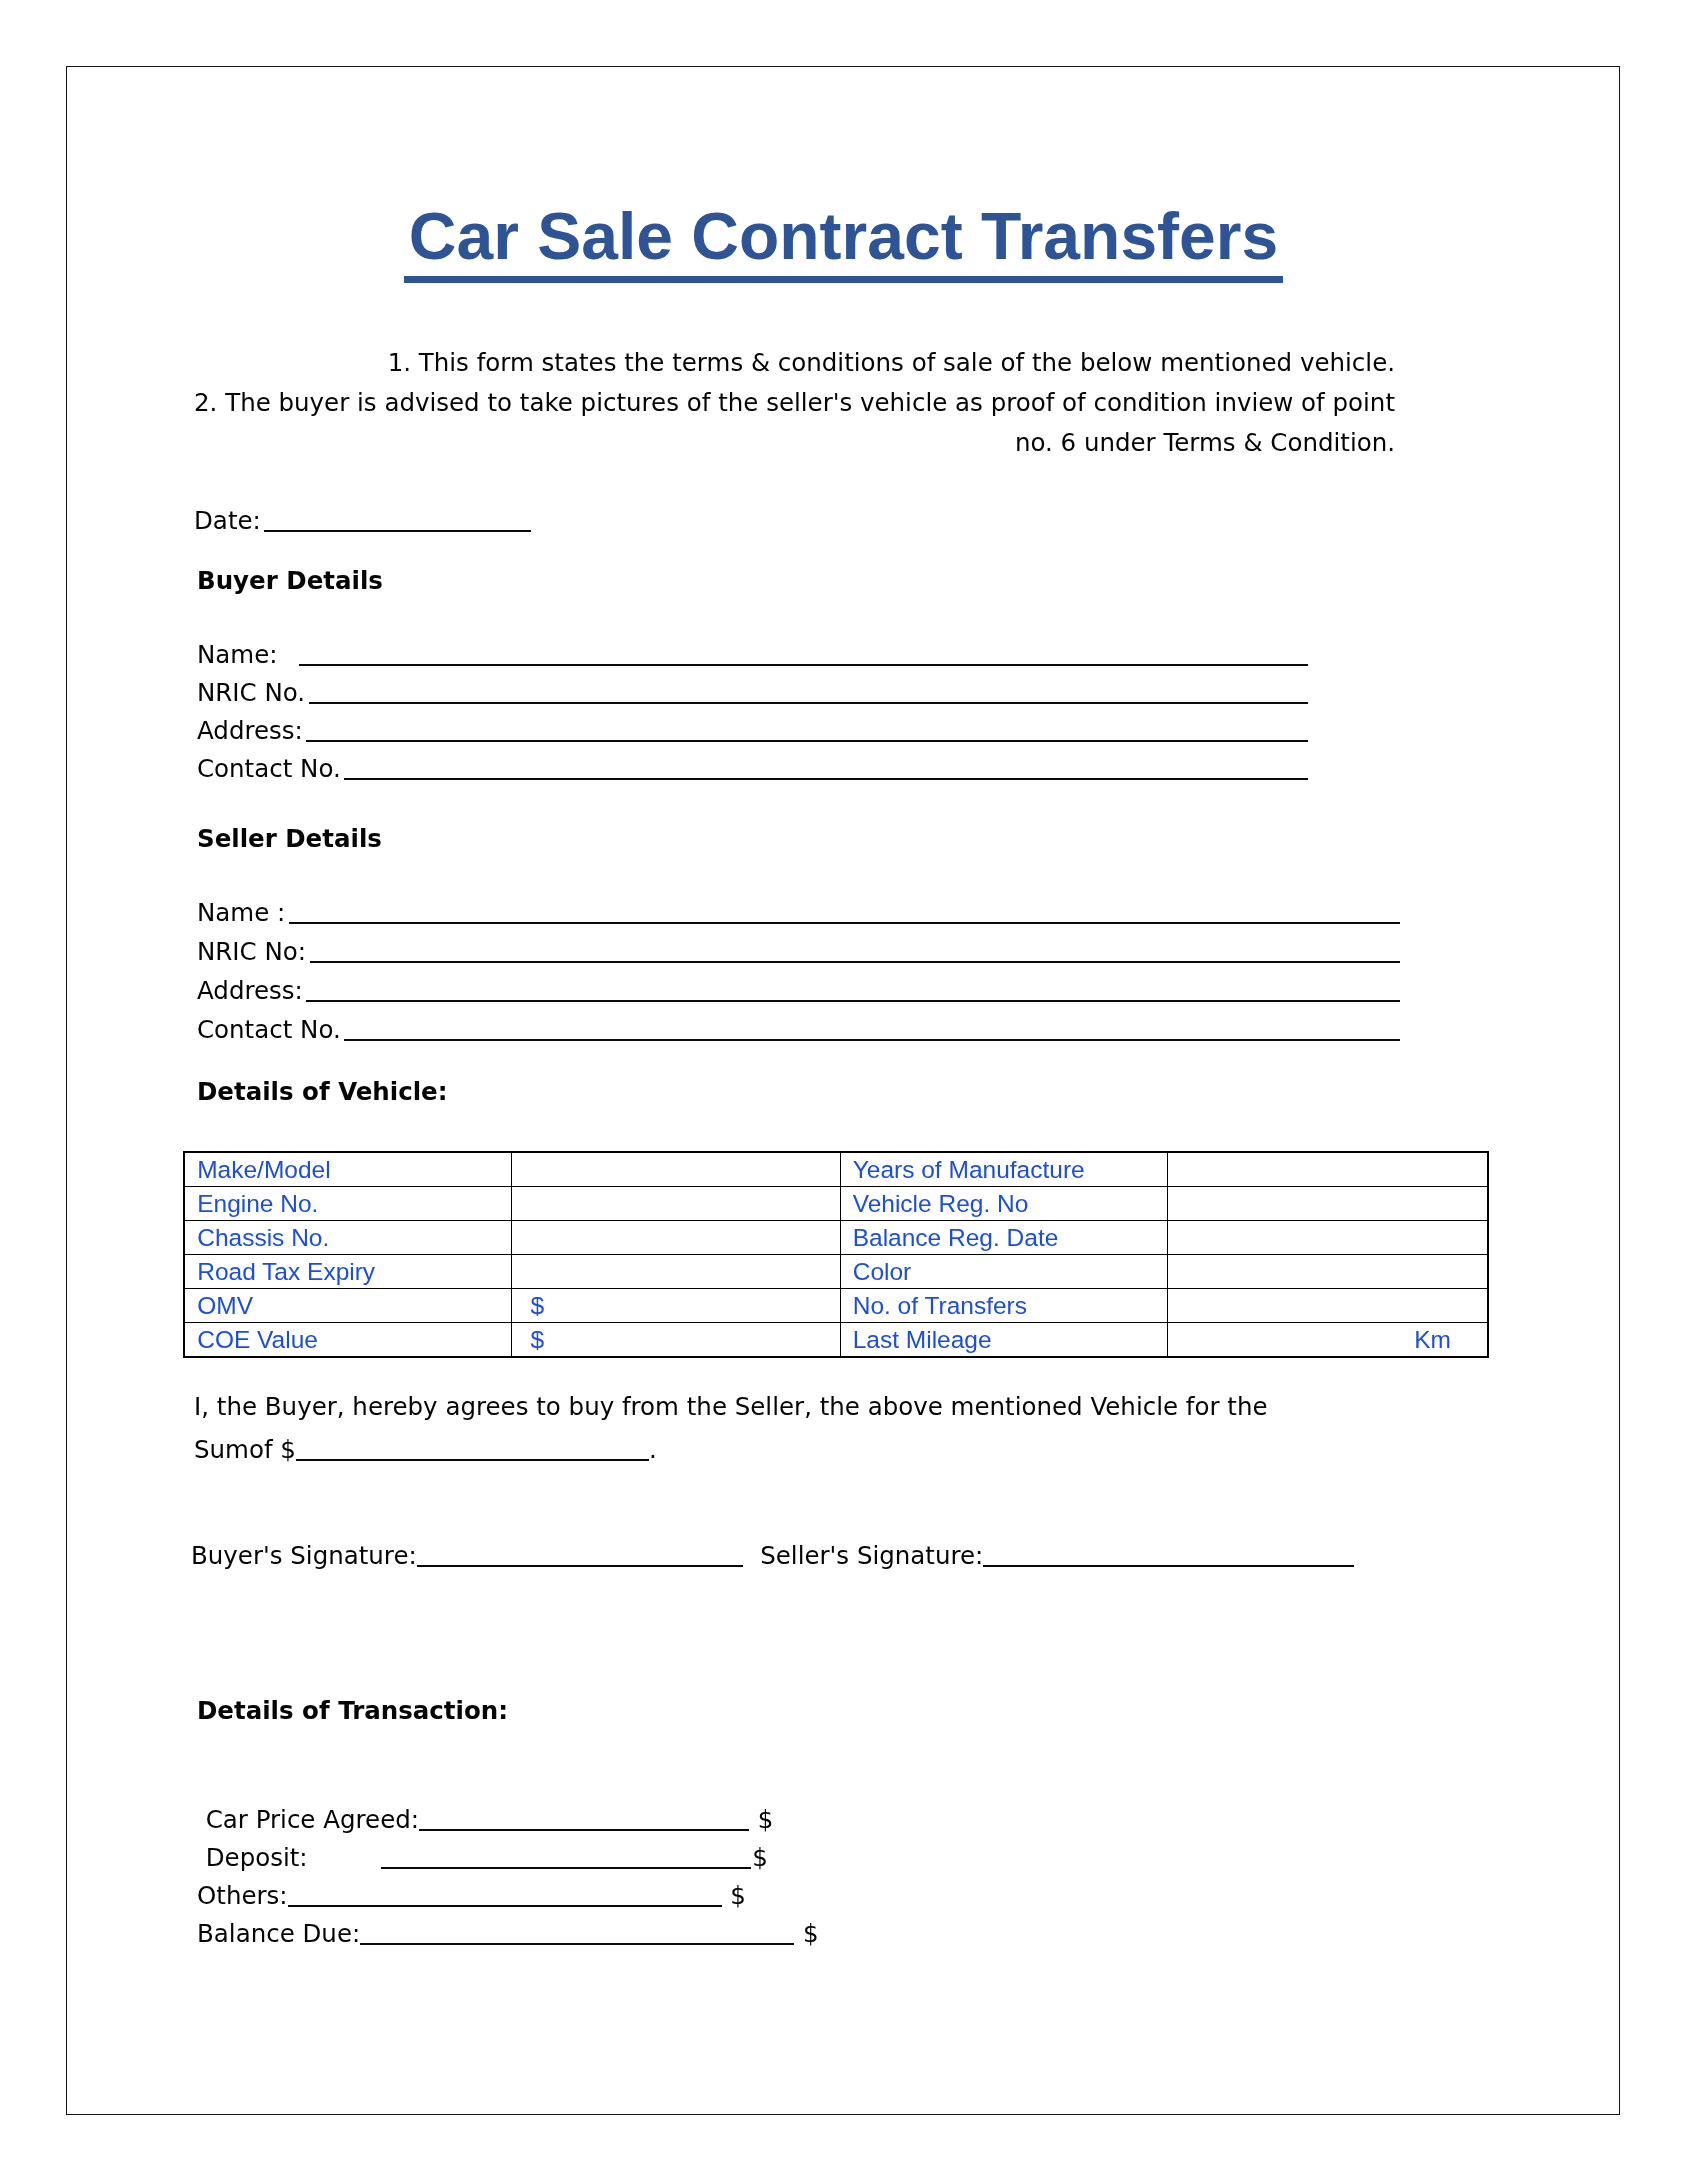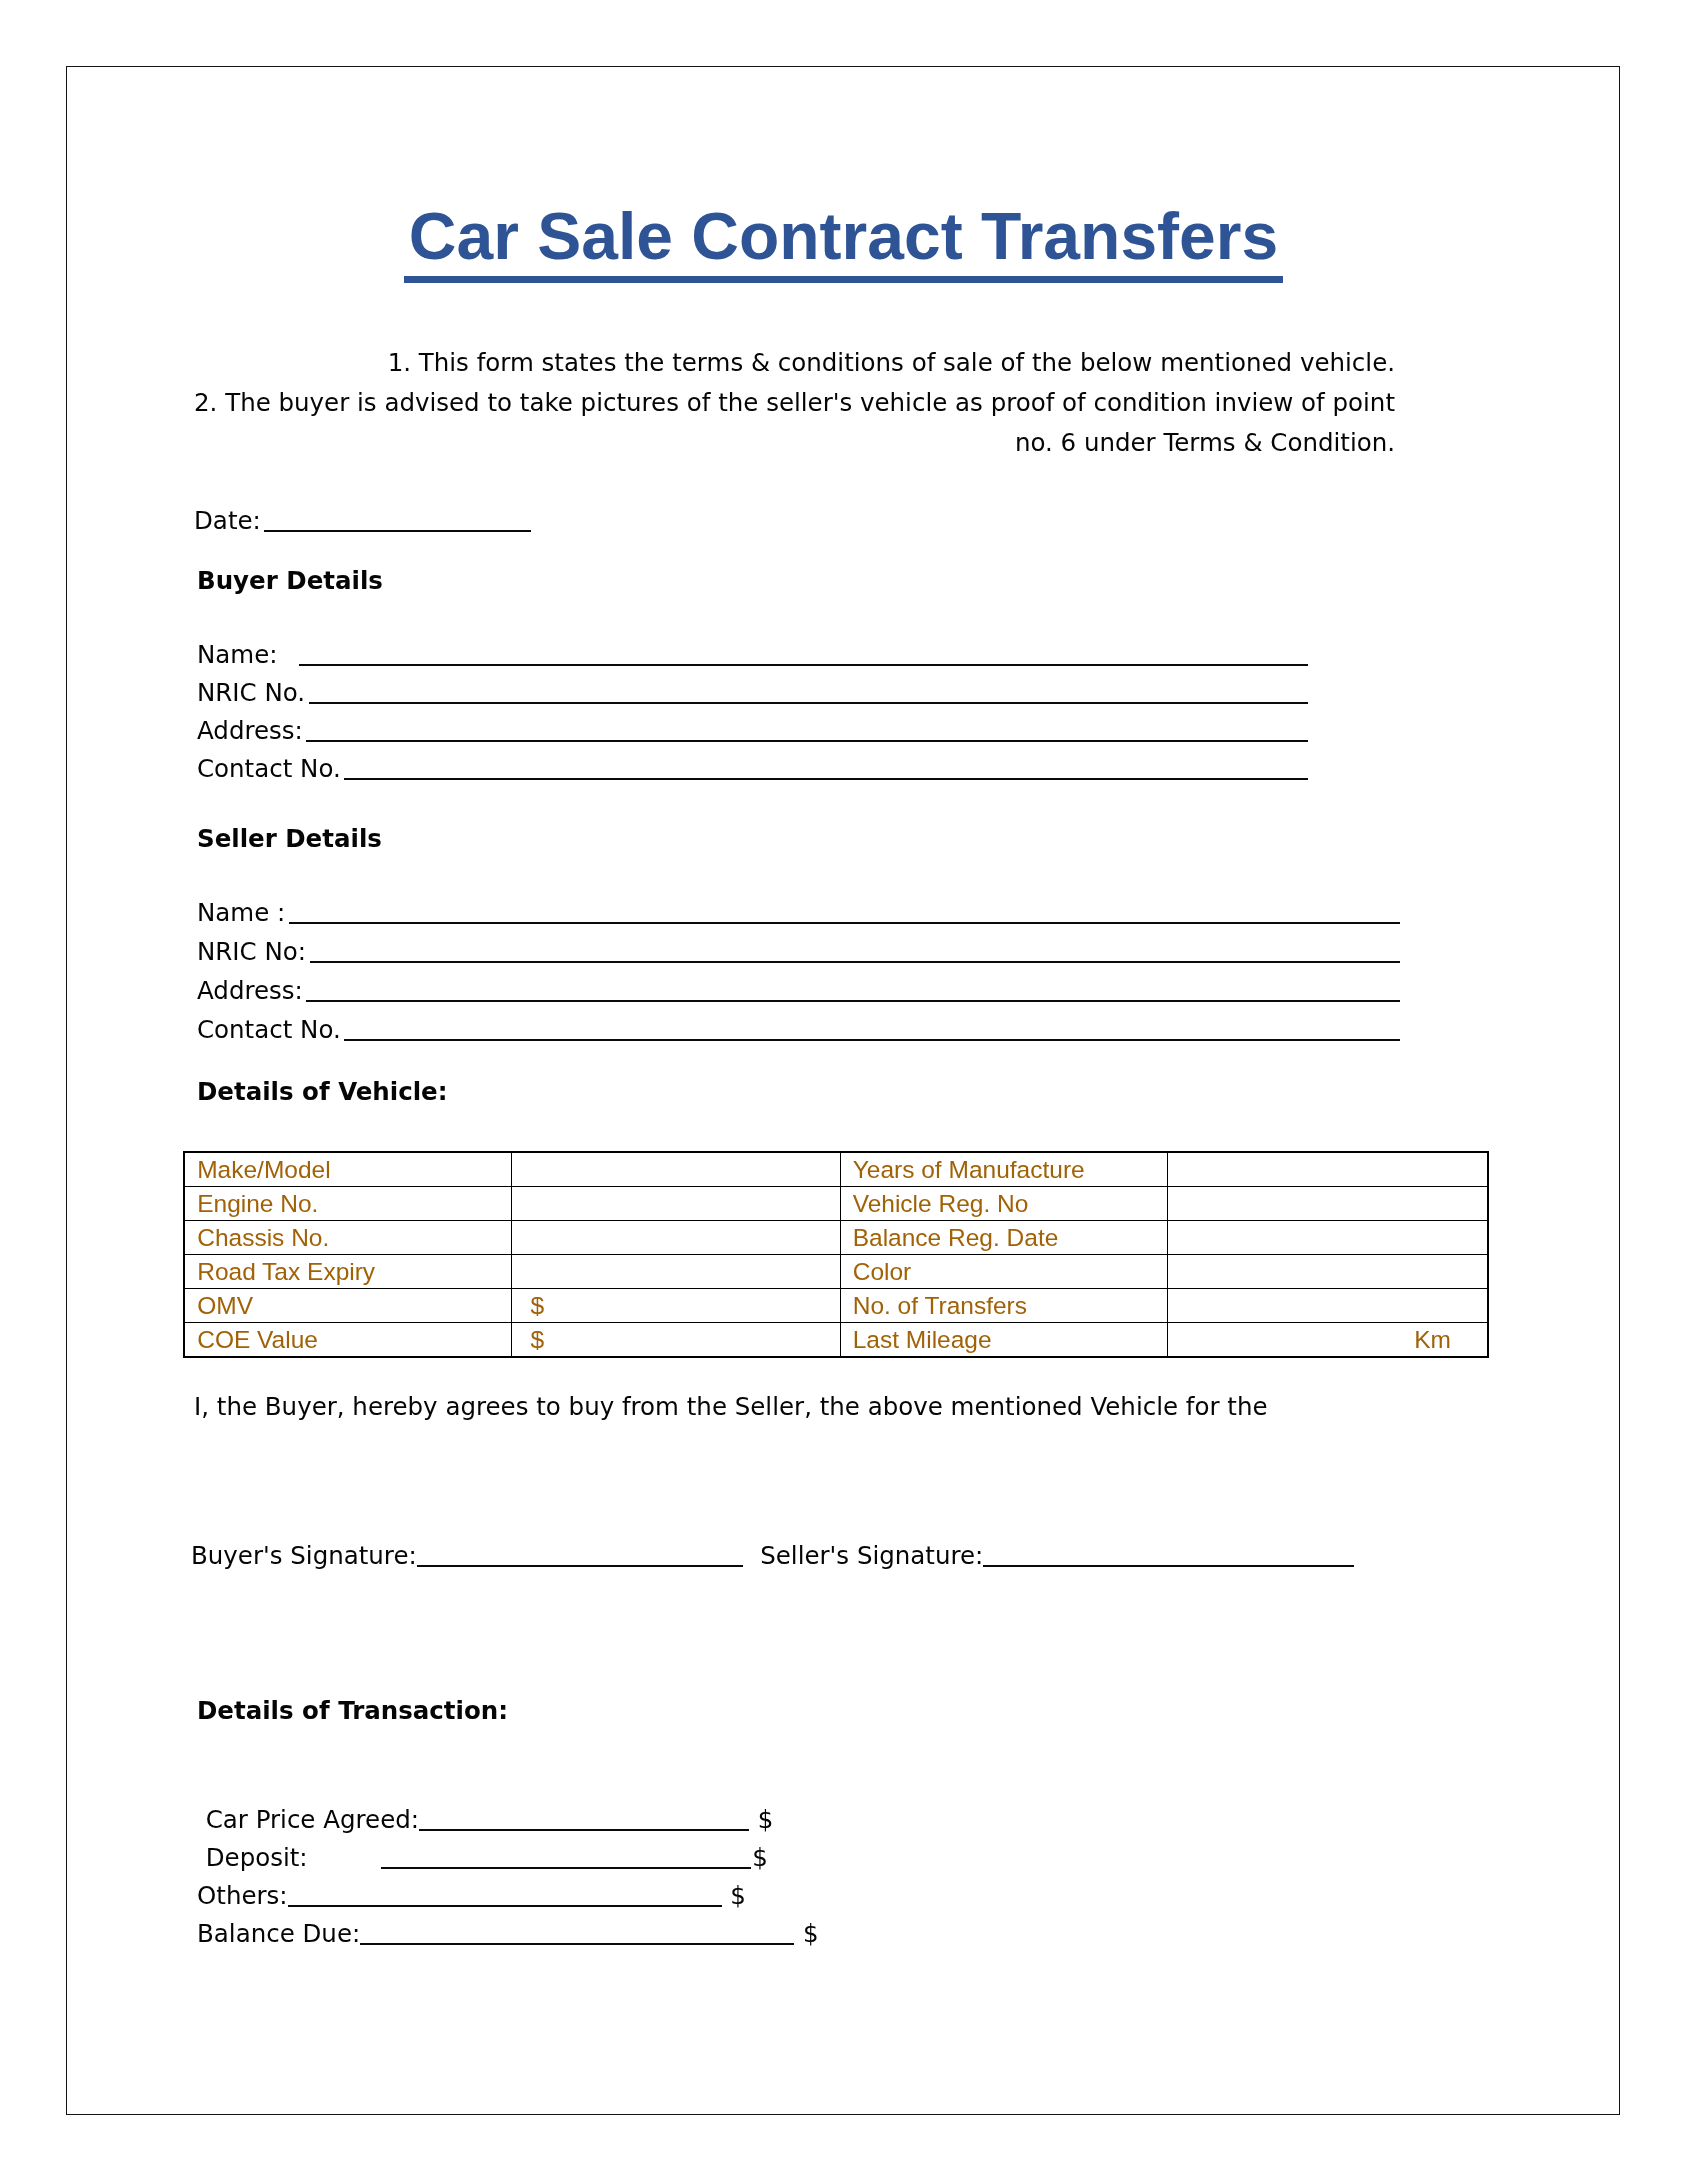"Make/Model" table { color: #a16207 -> #1d4ed8 }
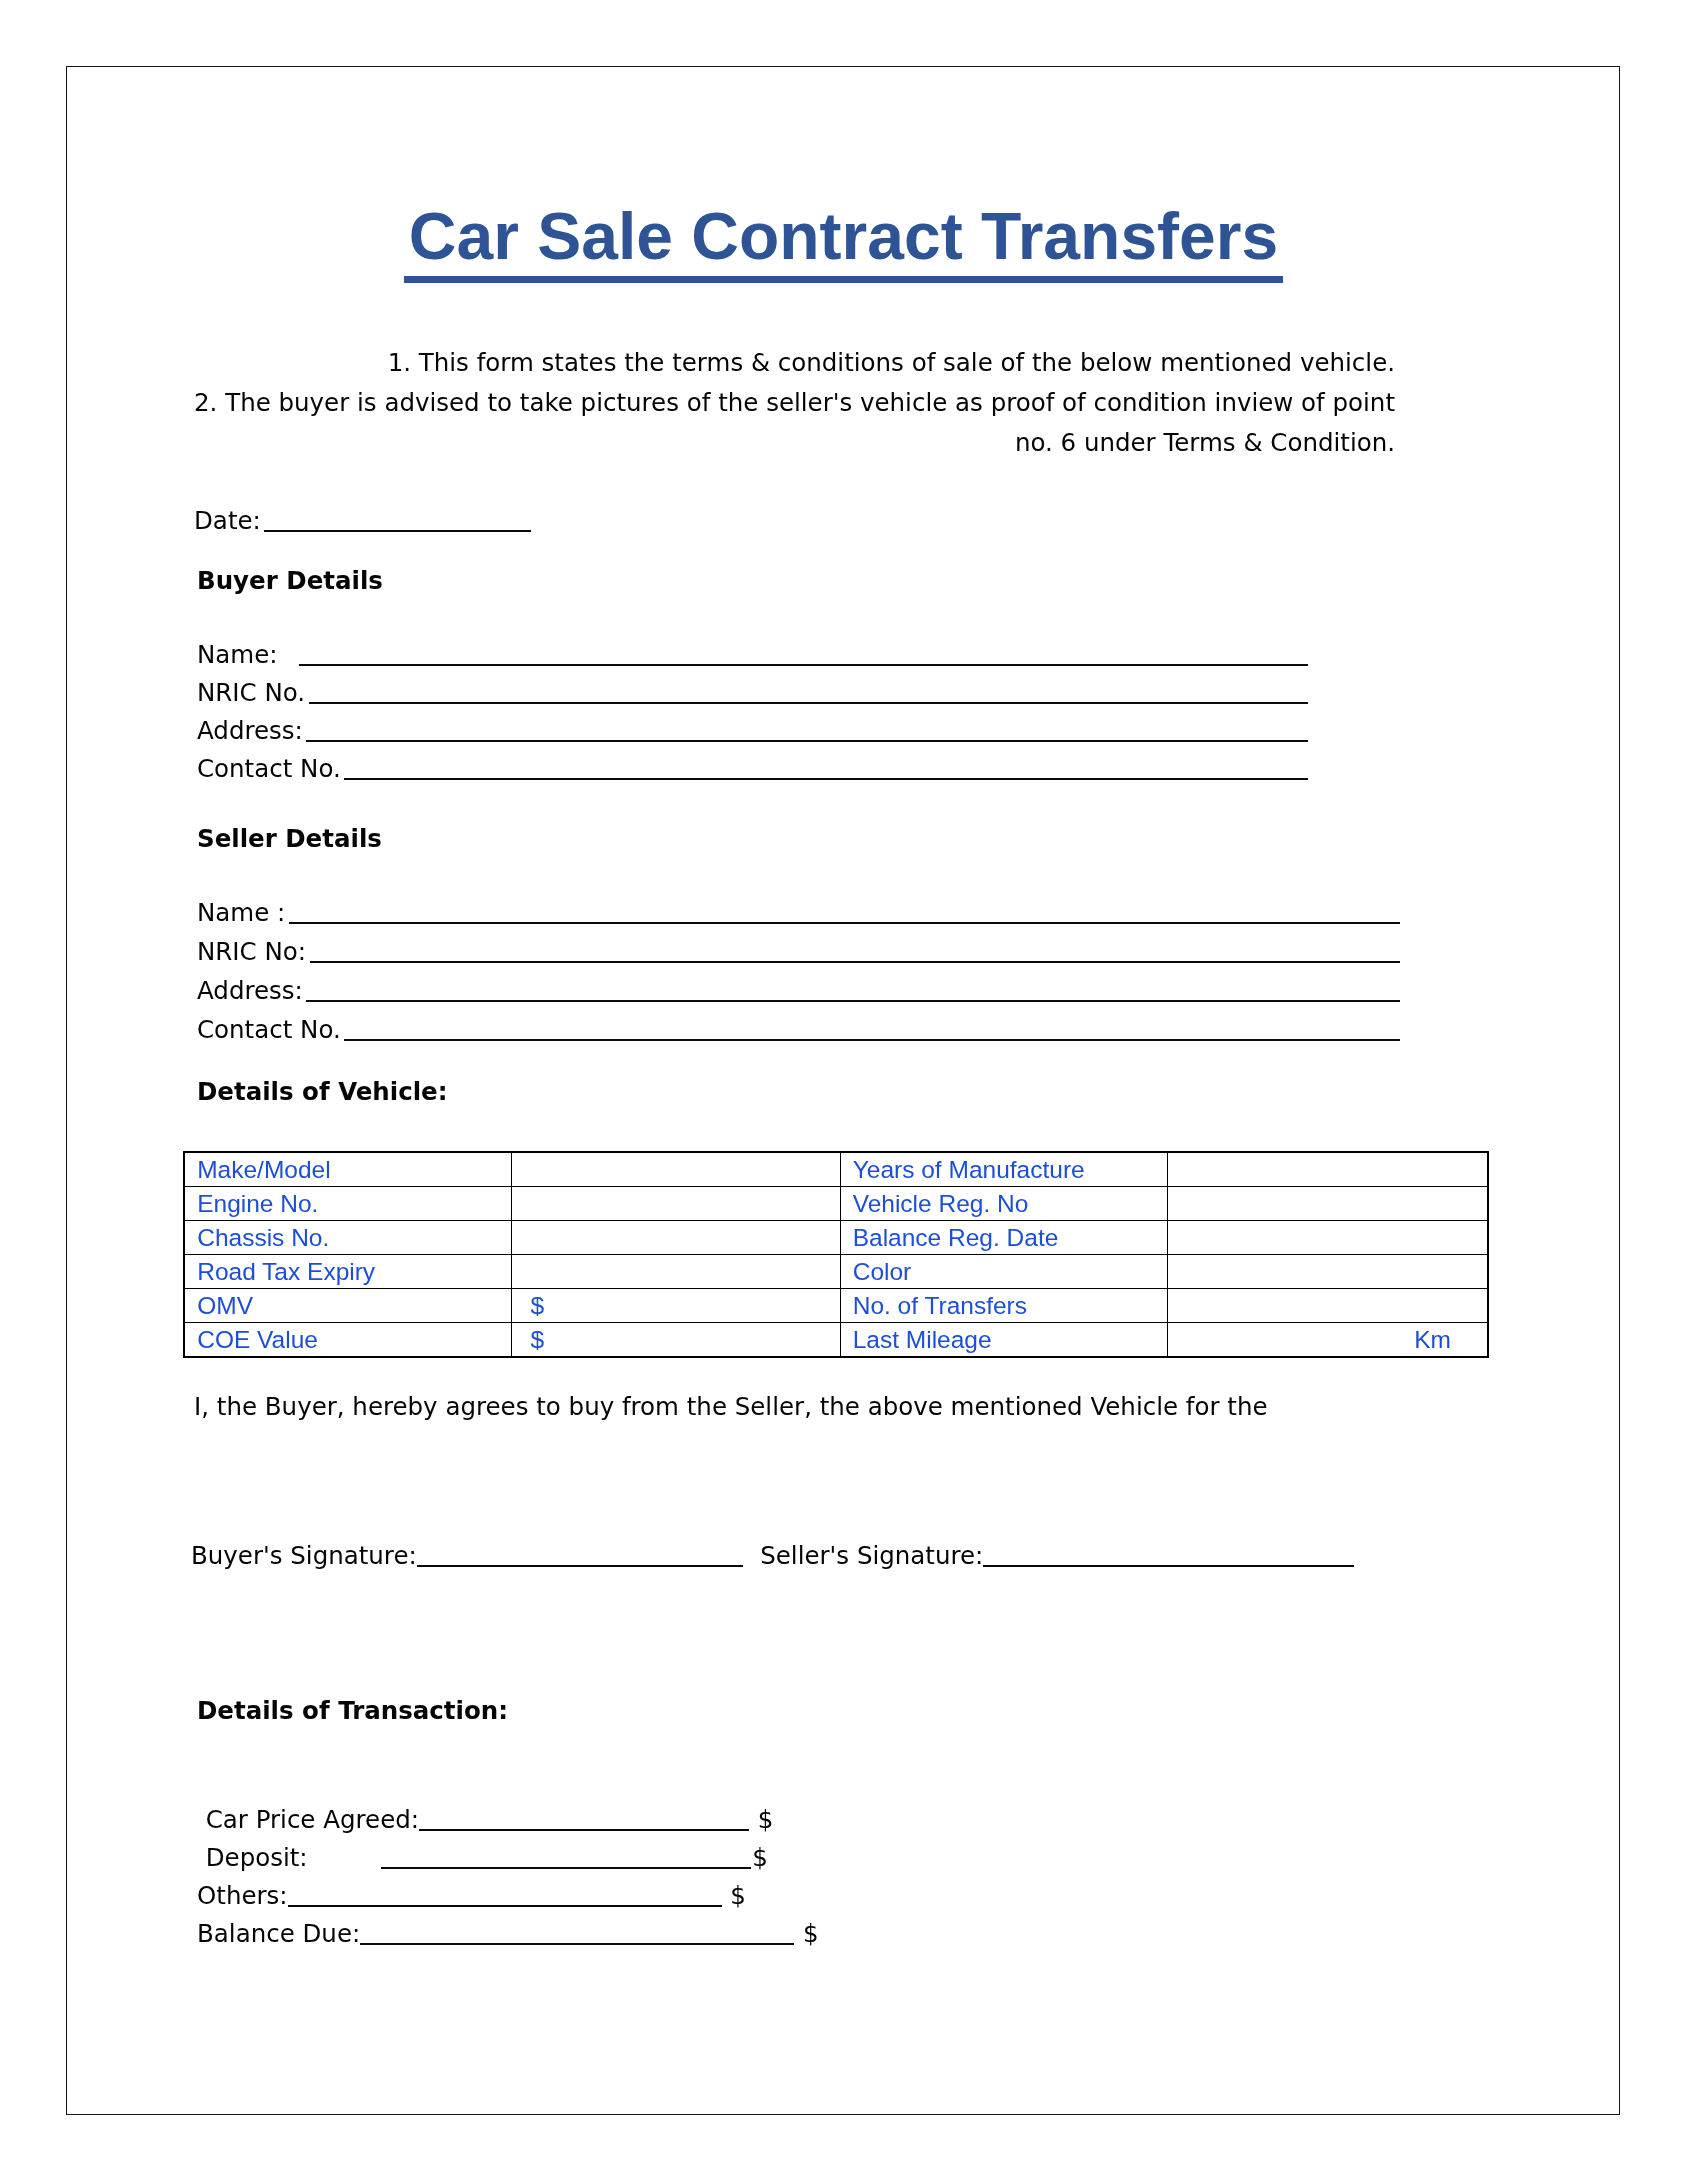"Sumof $" div.frow { html: none -> <div> <span>Sumof $</span> <span></span> <span>.</span> </div> }
